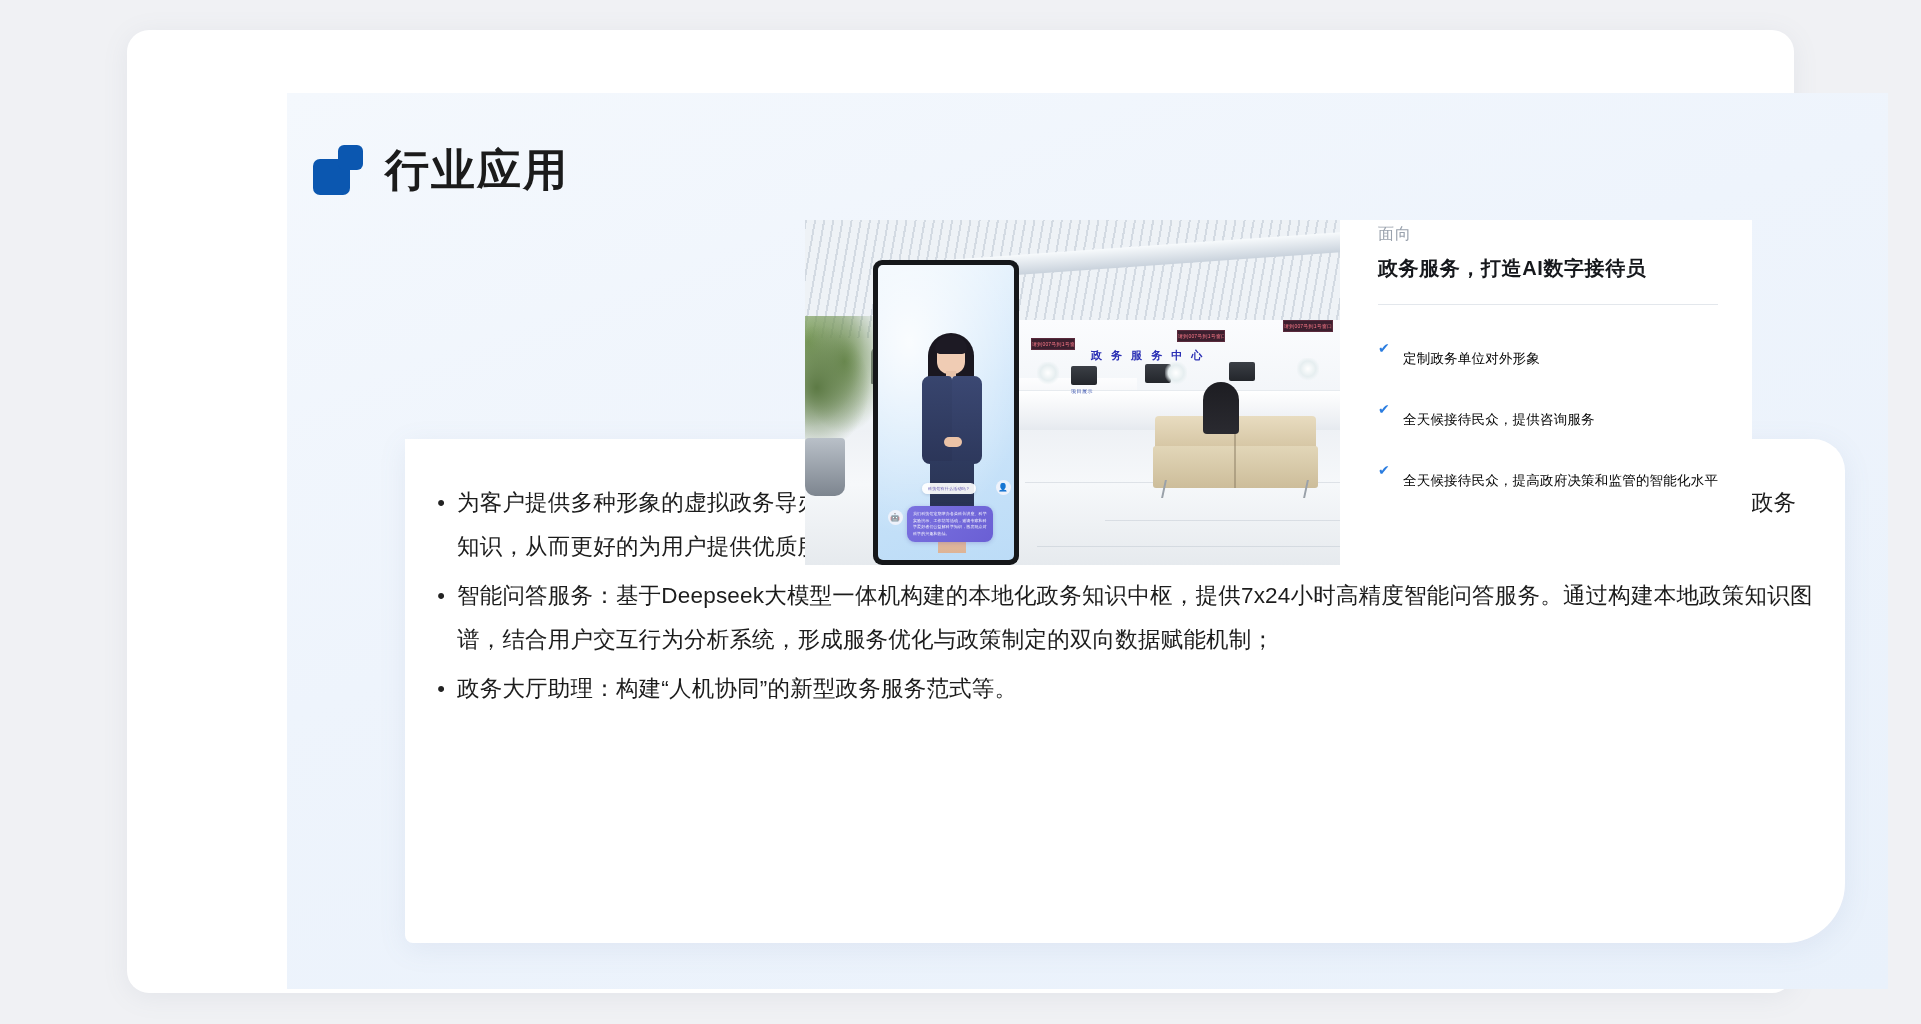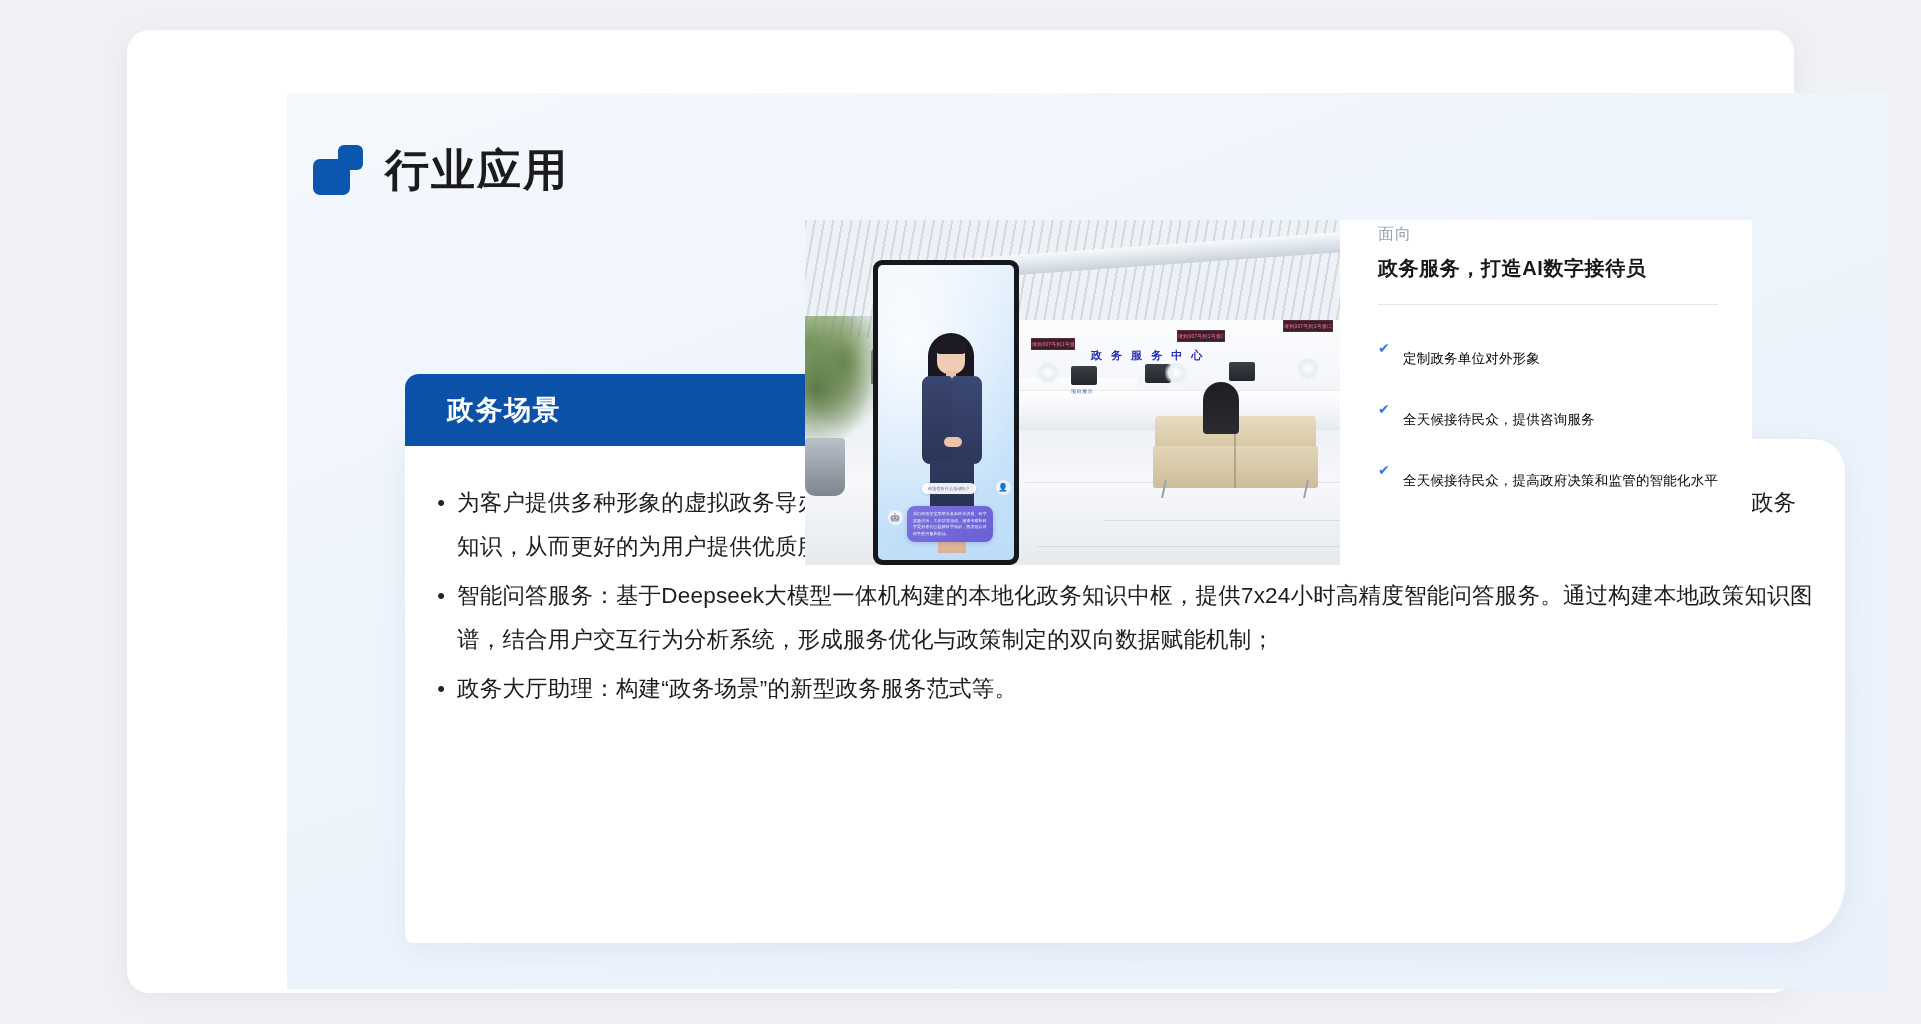"政务场景" div { html: <div> <span>政务场景</span> </div> -> none }
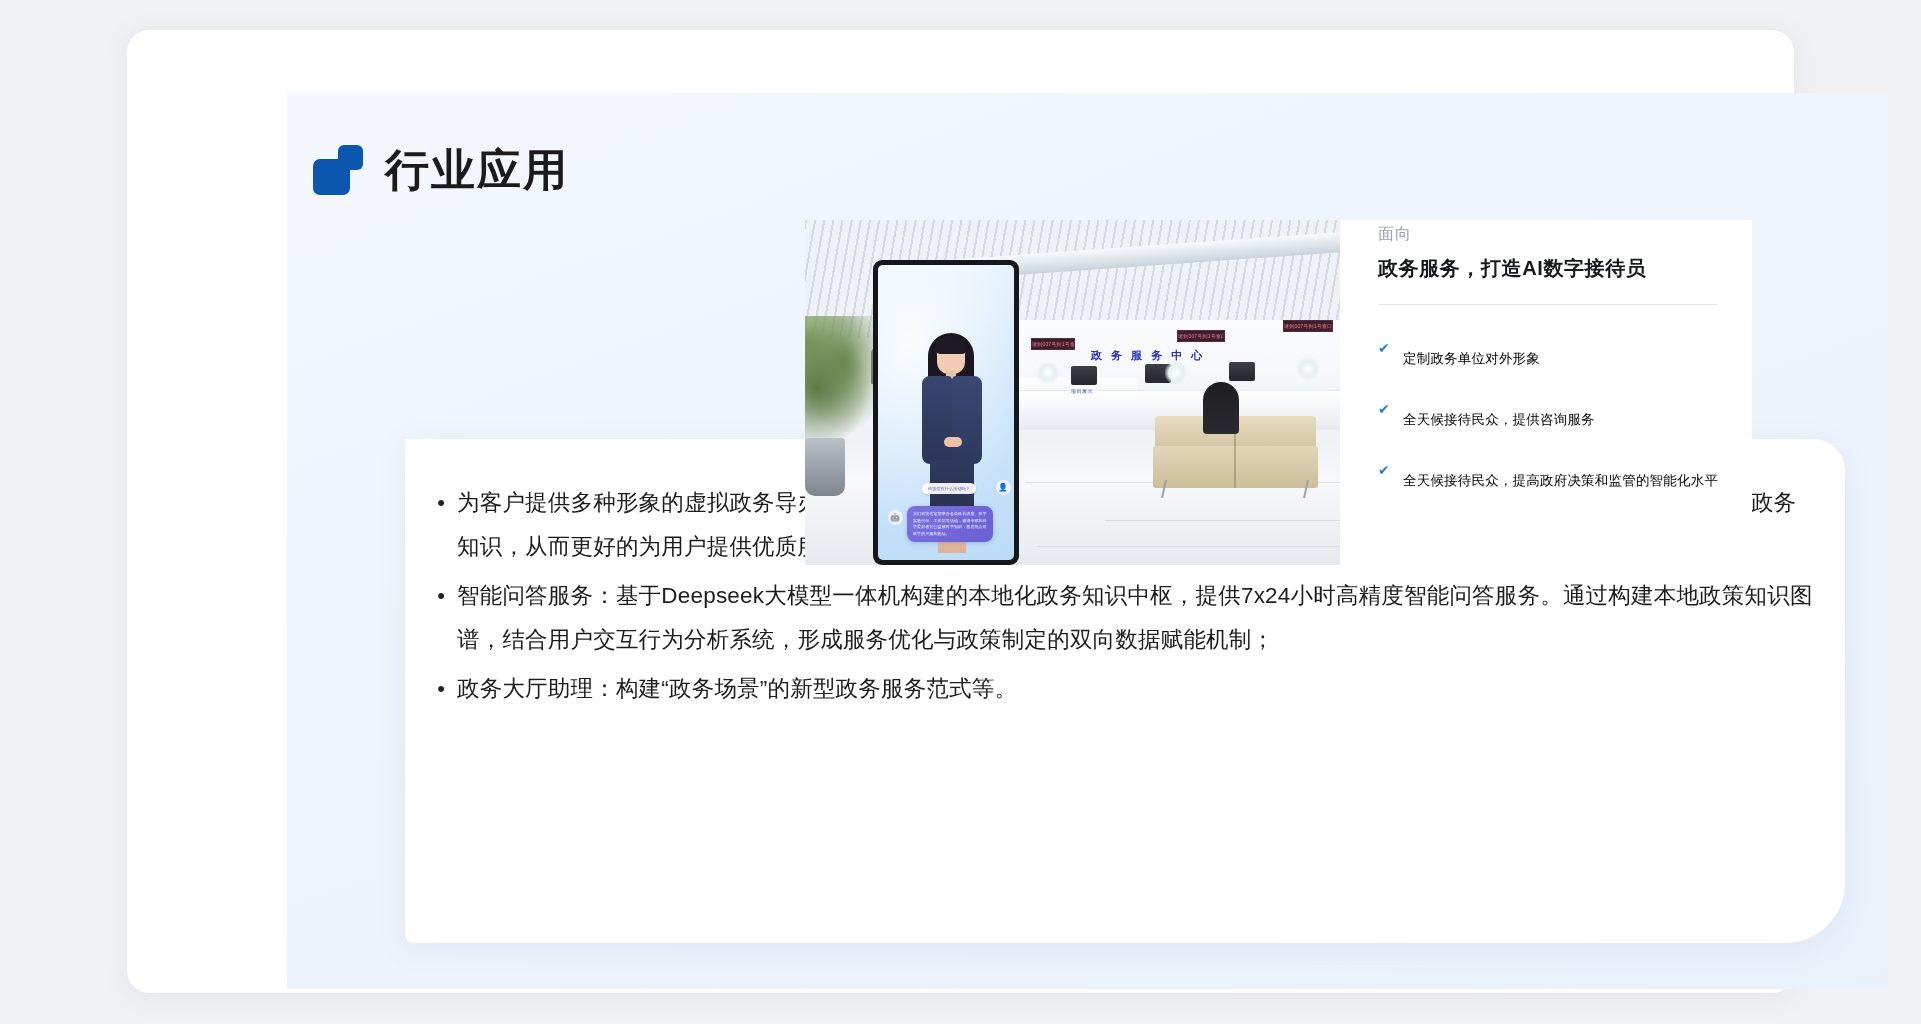"政务大厅助理：构建“政务场景”的新型政务服务范式等。" span.bullet-text { text: 政务场景 -> 人机协同 }
